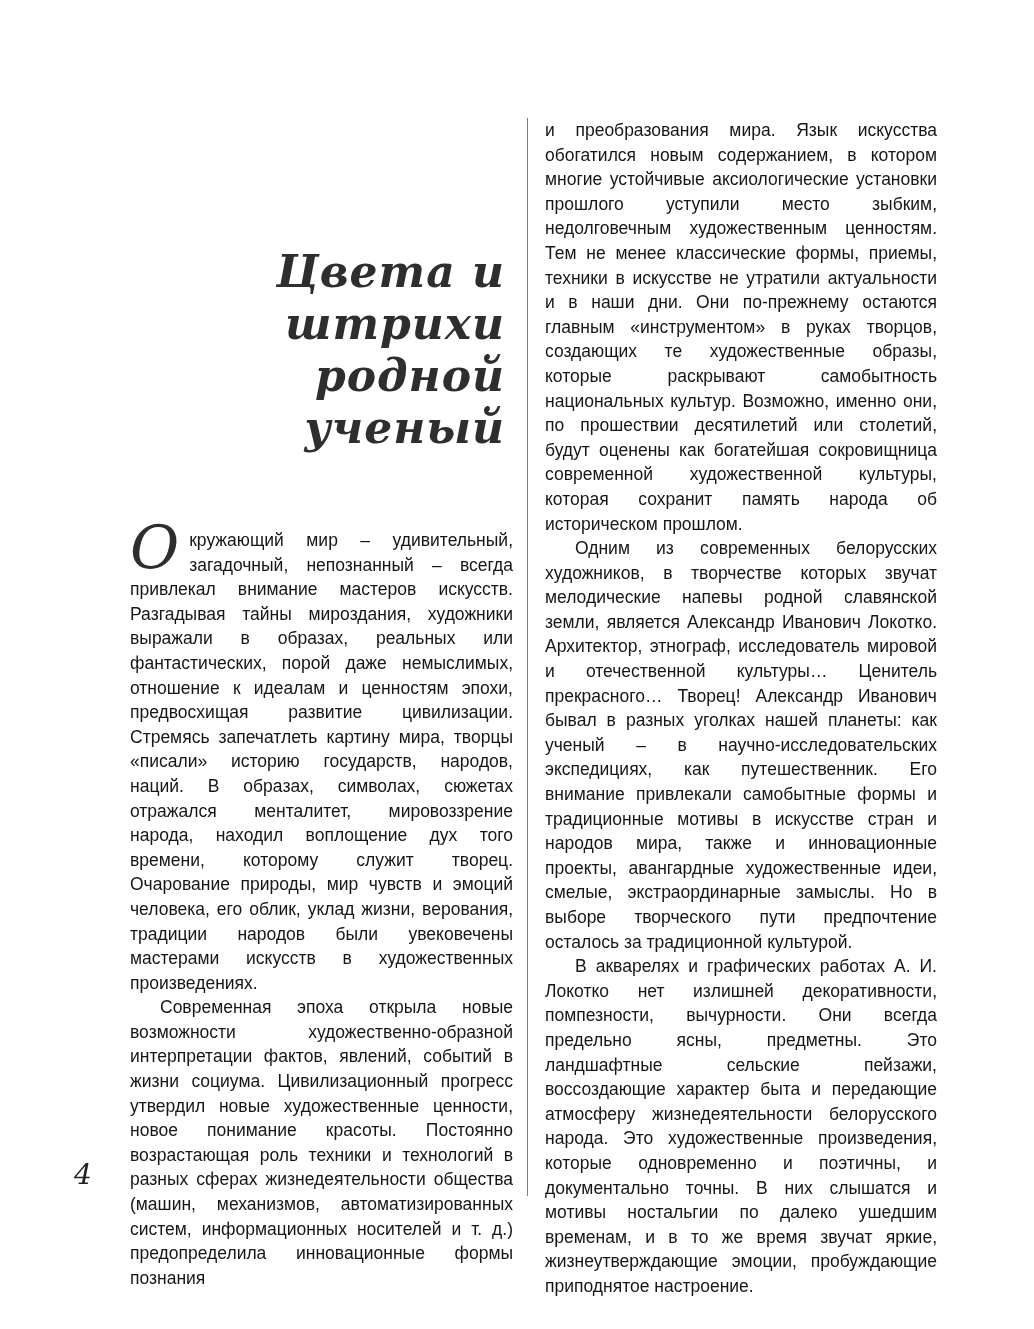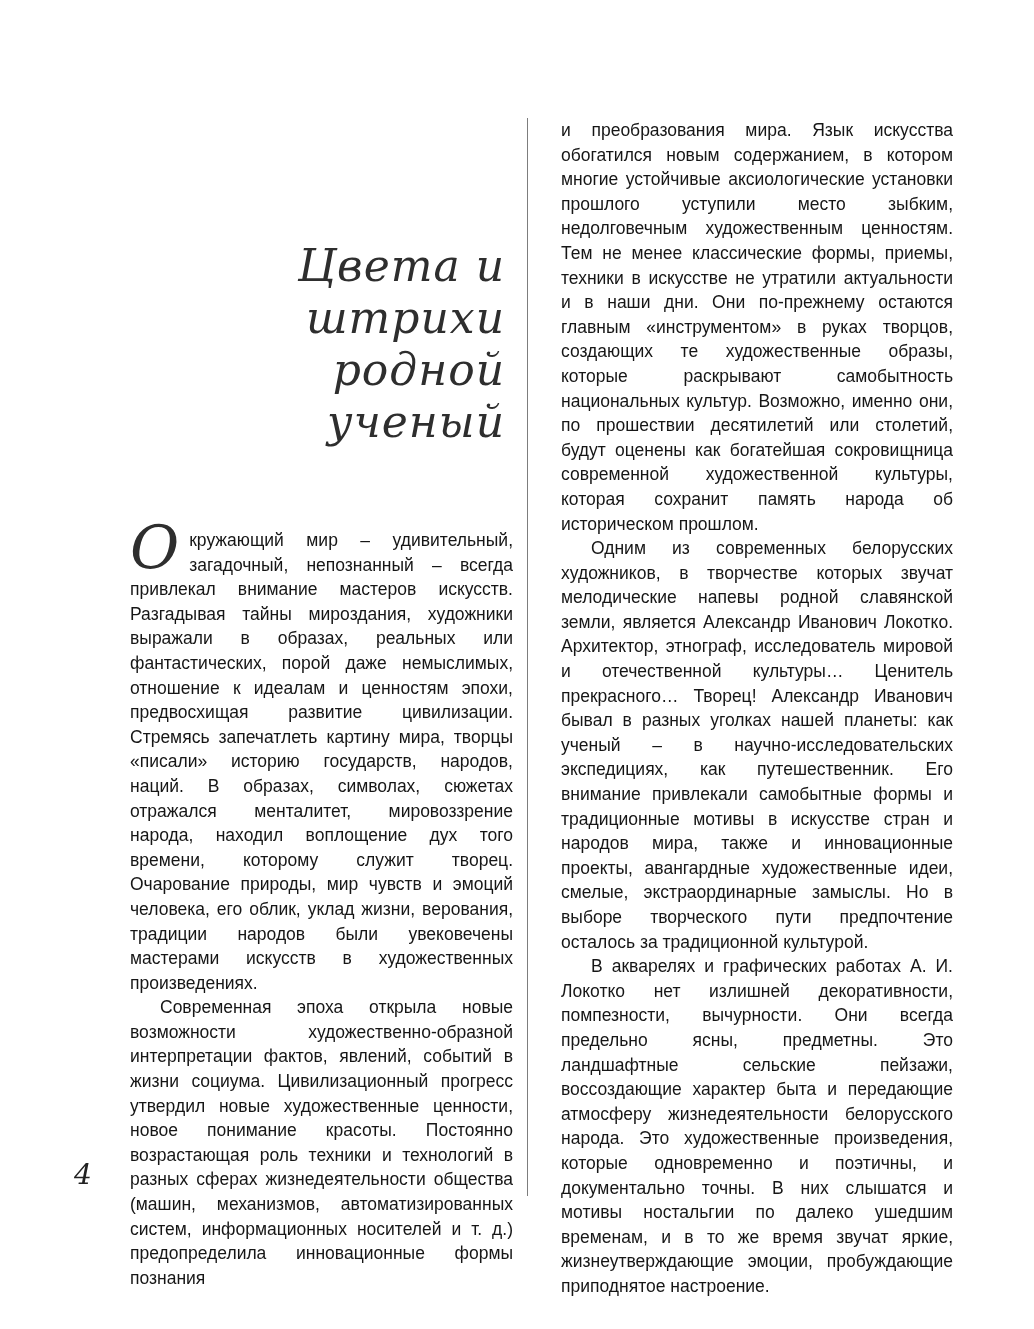"и преобразования мира. Язык искусства" .col.right { left: 561px -> 545px }
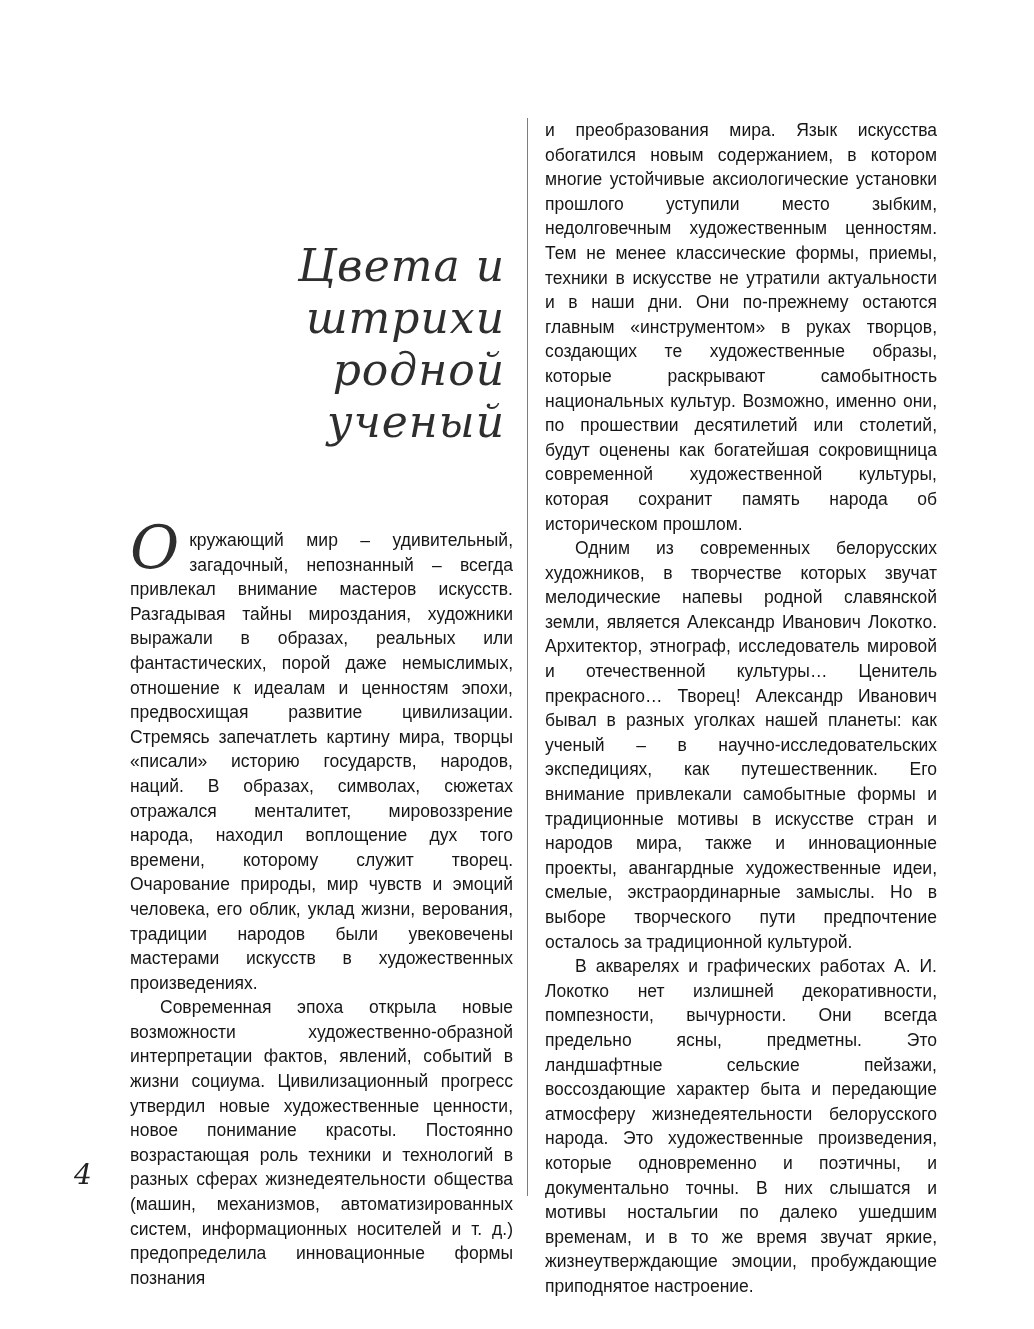"Цвета и штрихи" .title-script { font-weight: 400 -> 700; top: 240px -> 246px }
